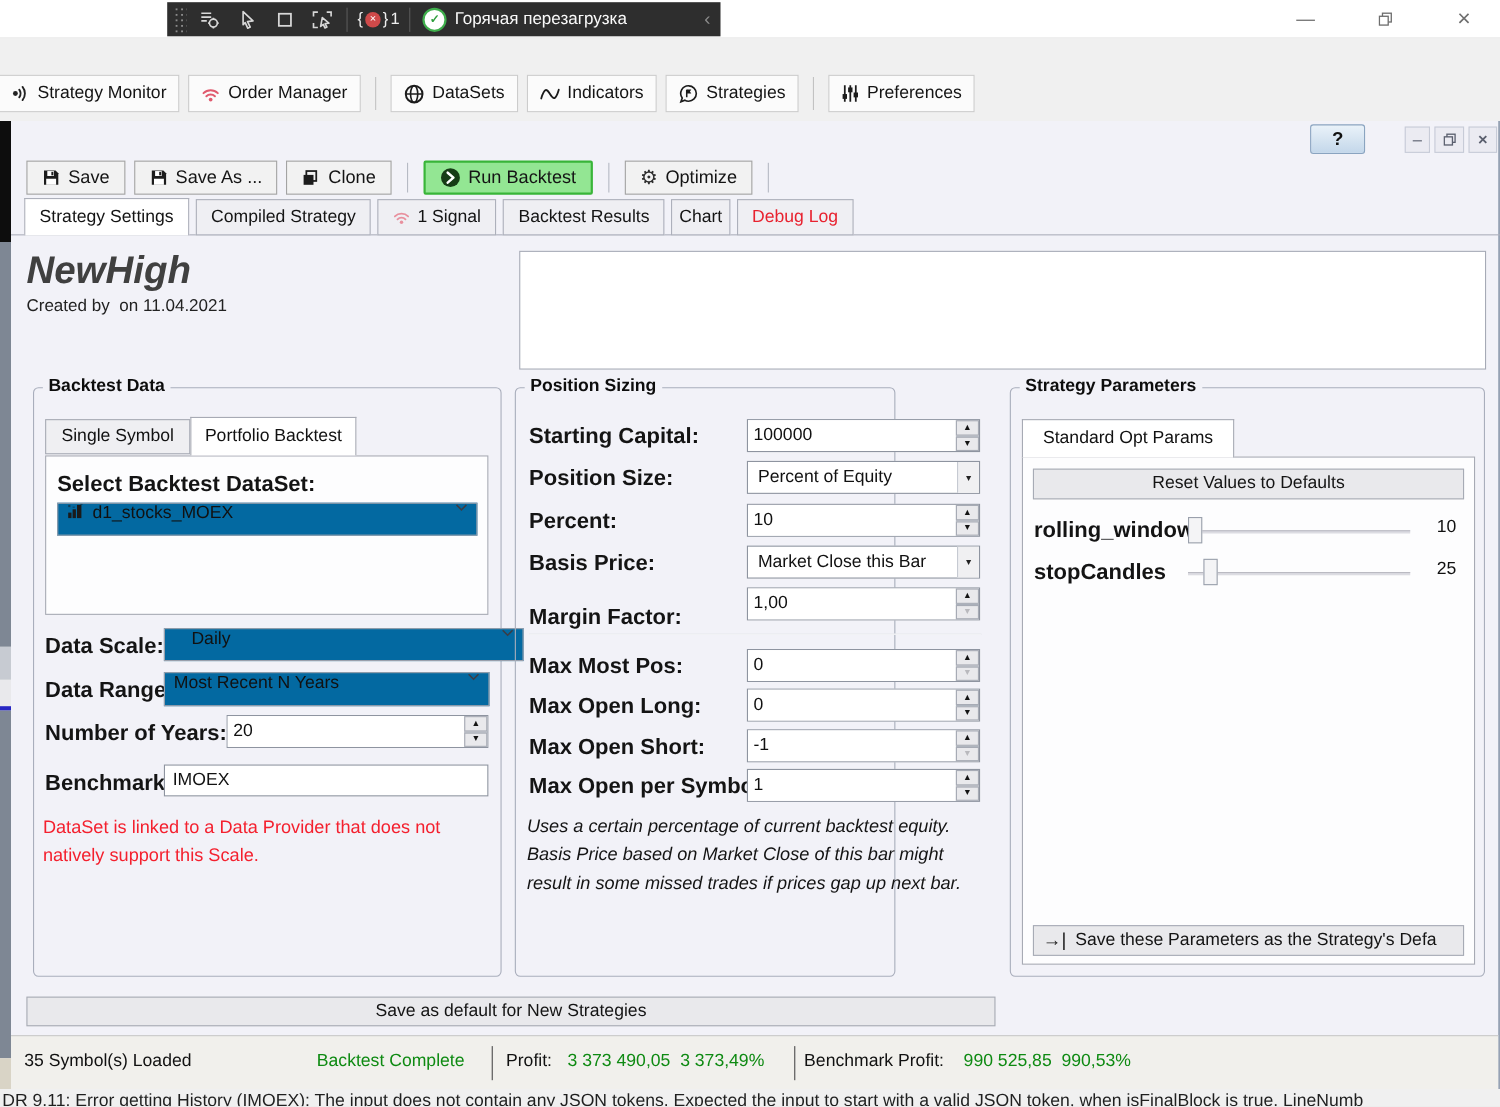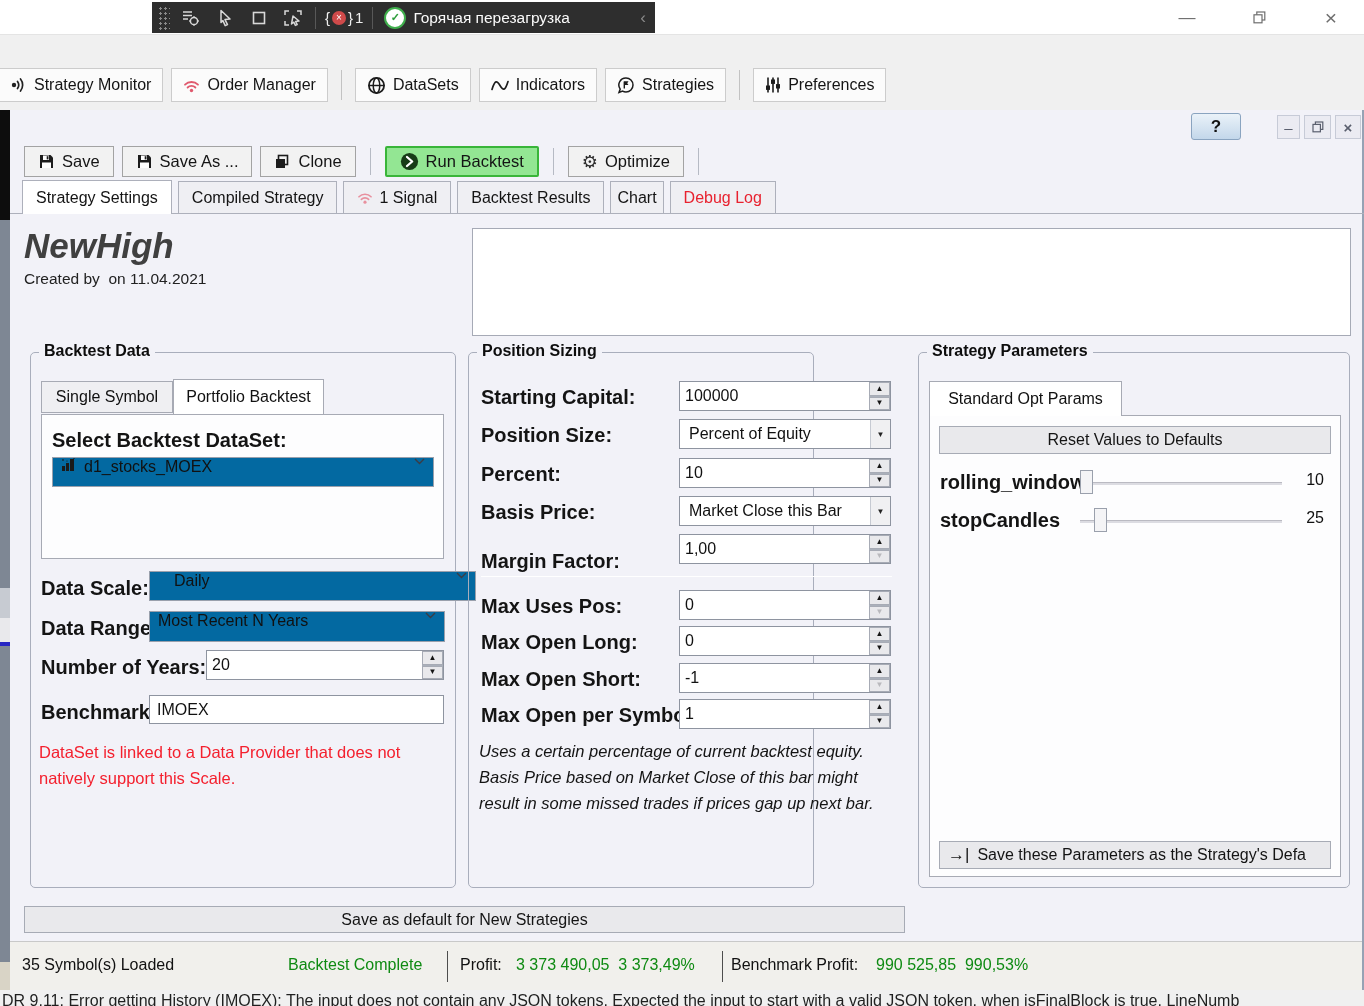"Max Uses Pos:" div.abs { text: Uses -> Most }
